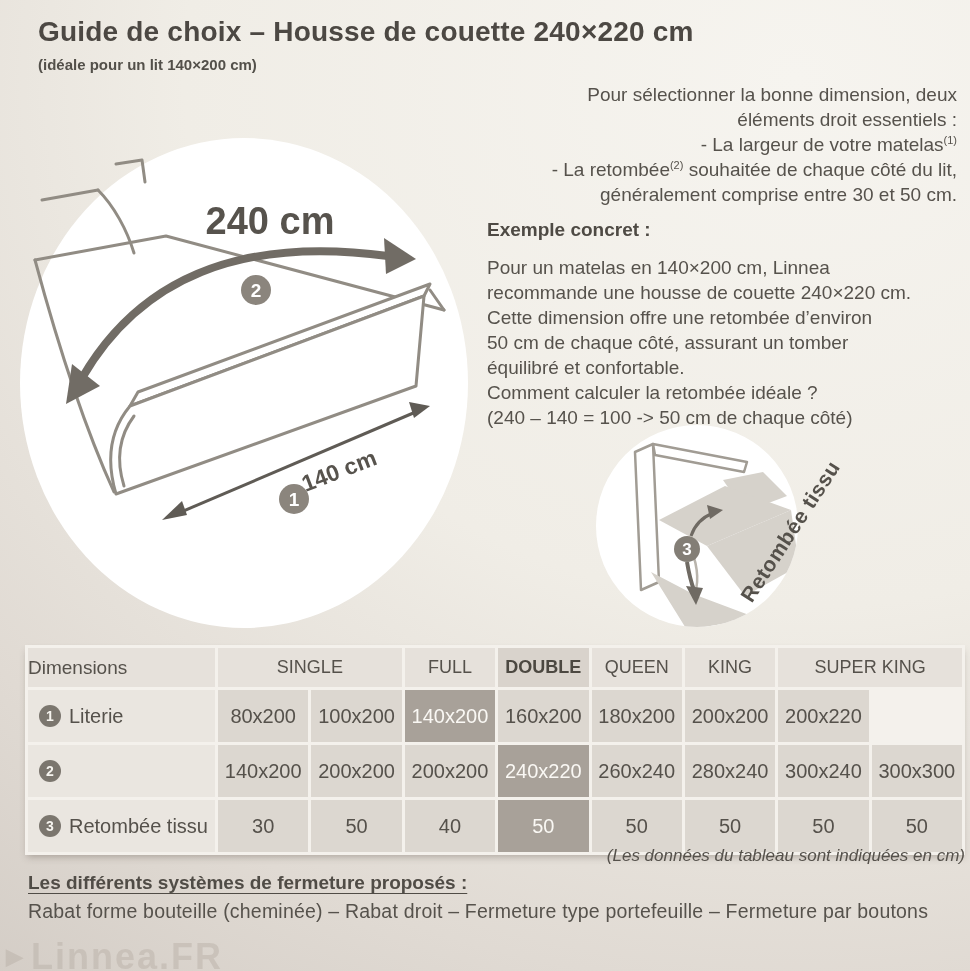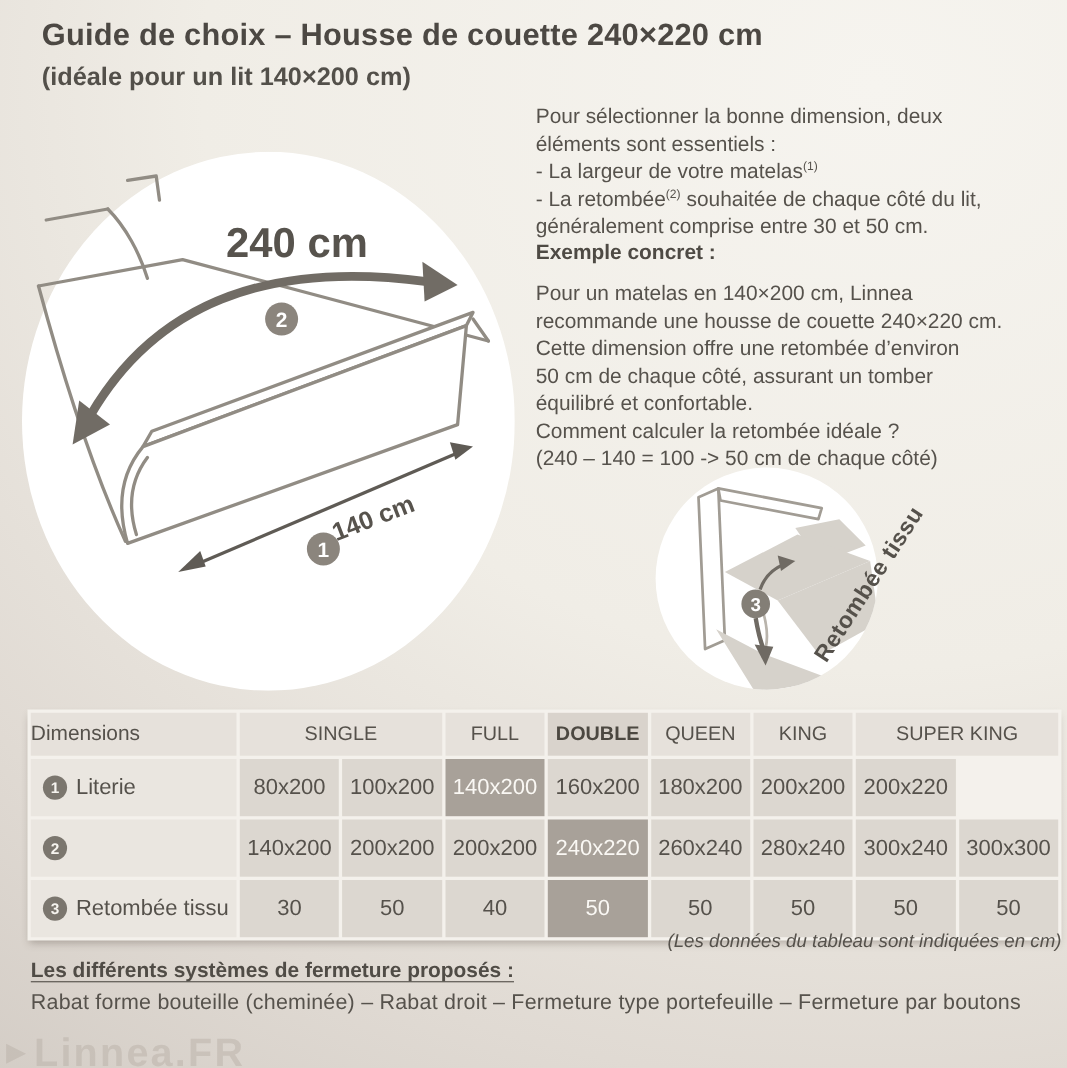"(idéale pour un lit 140×200" .page-subtitle { font-size: 23px -> 15px }
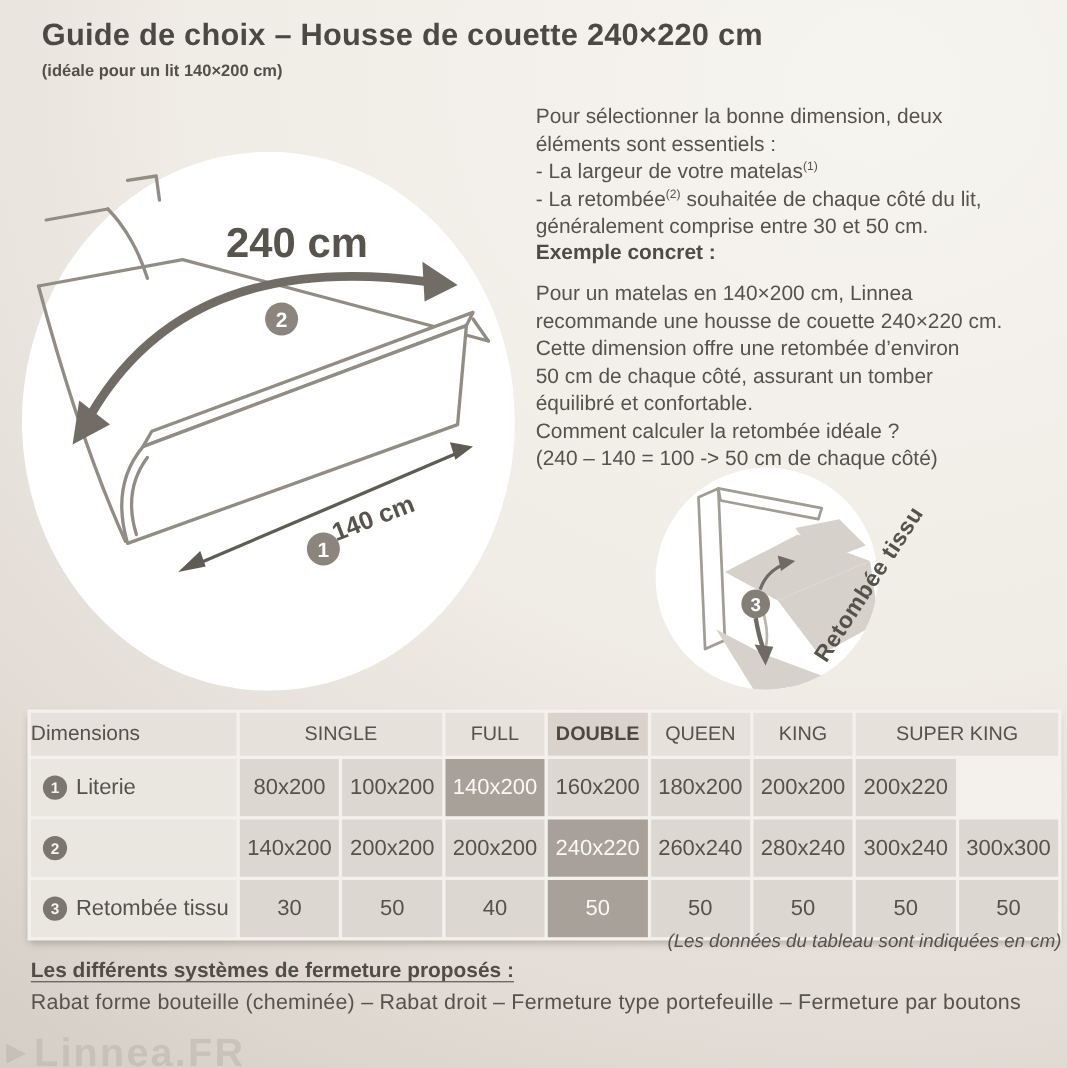"Pour sélectionner la bonne dimension," .intro { text-align: none -> right; top: 94px -> 82px }
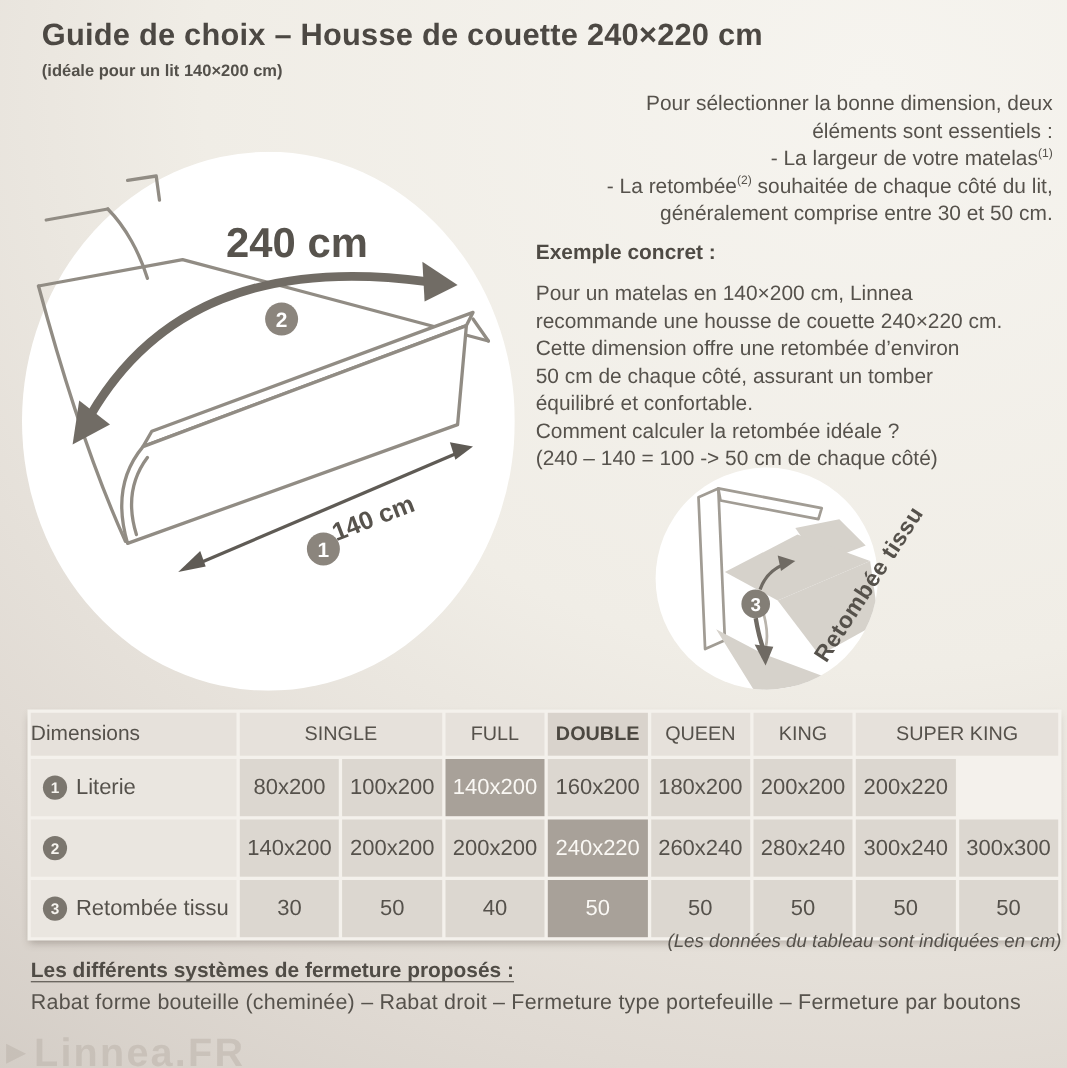"éléments sont essentiels :" span { text: sont -> droit }
